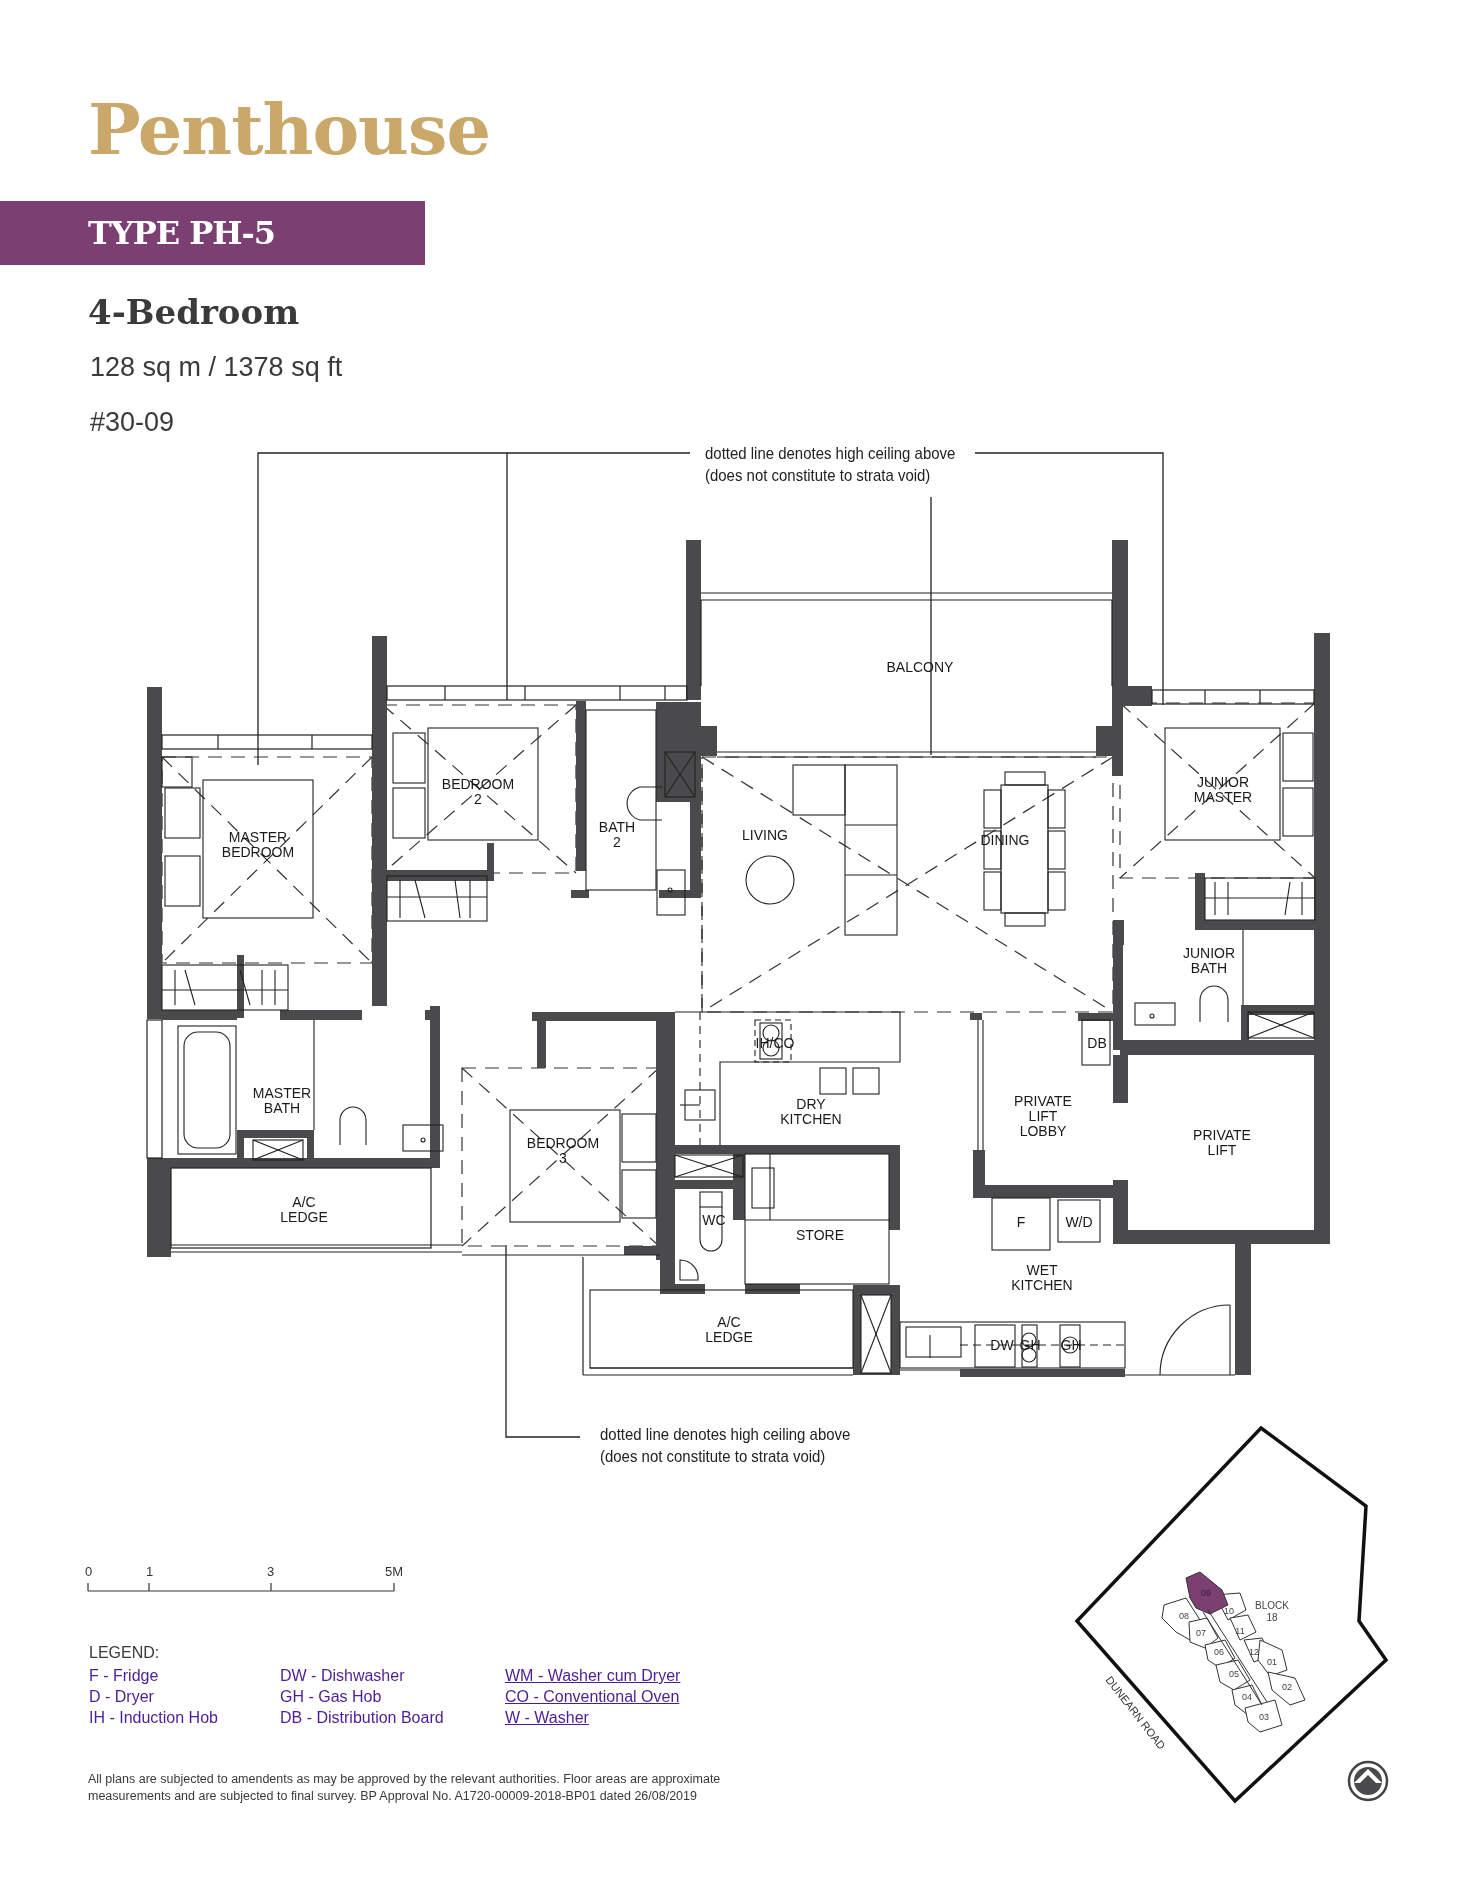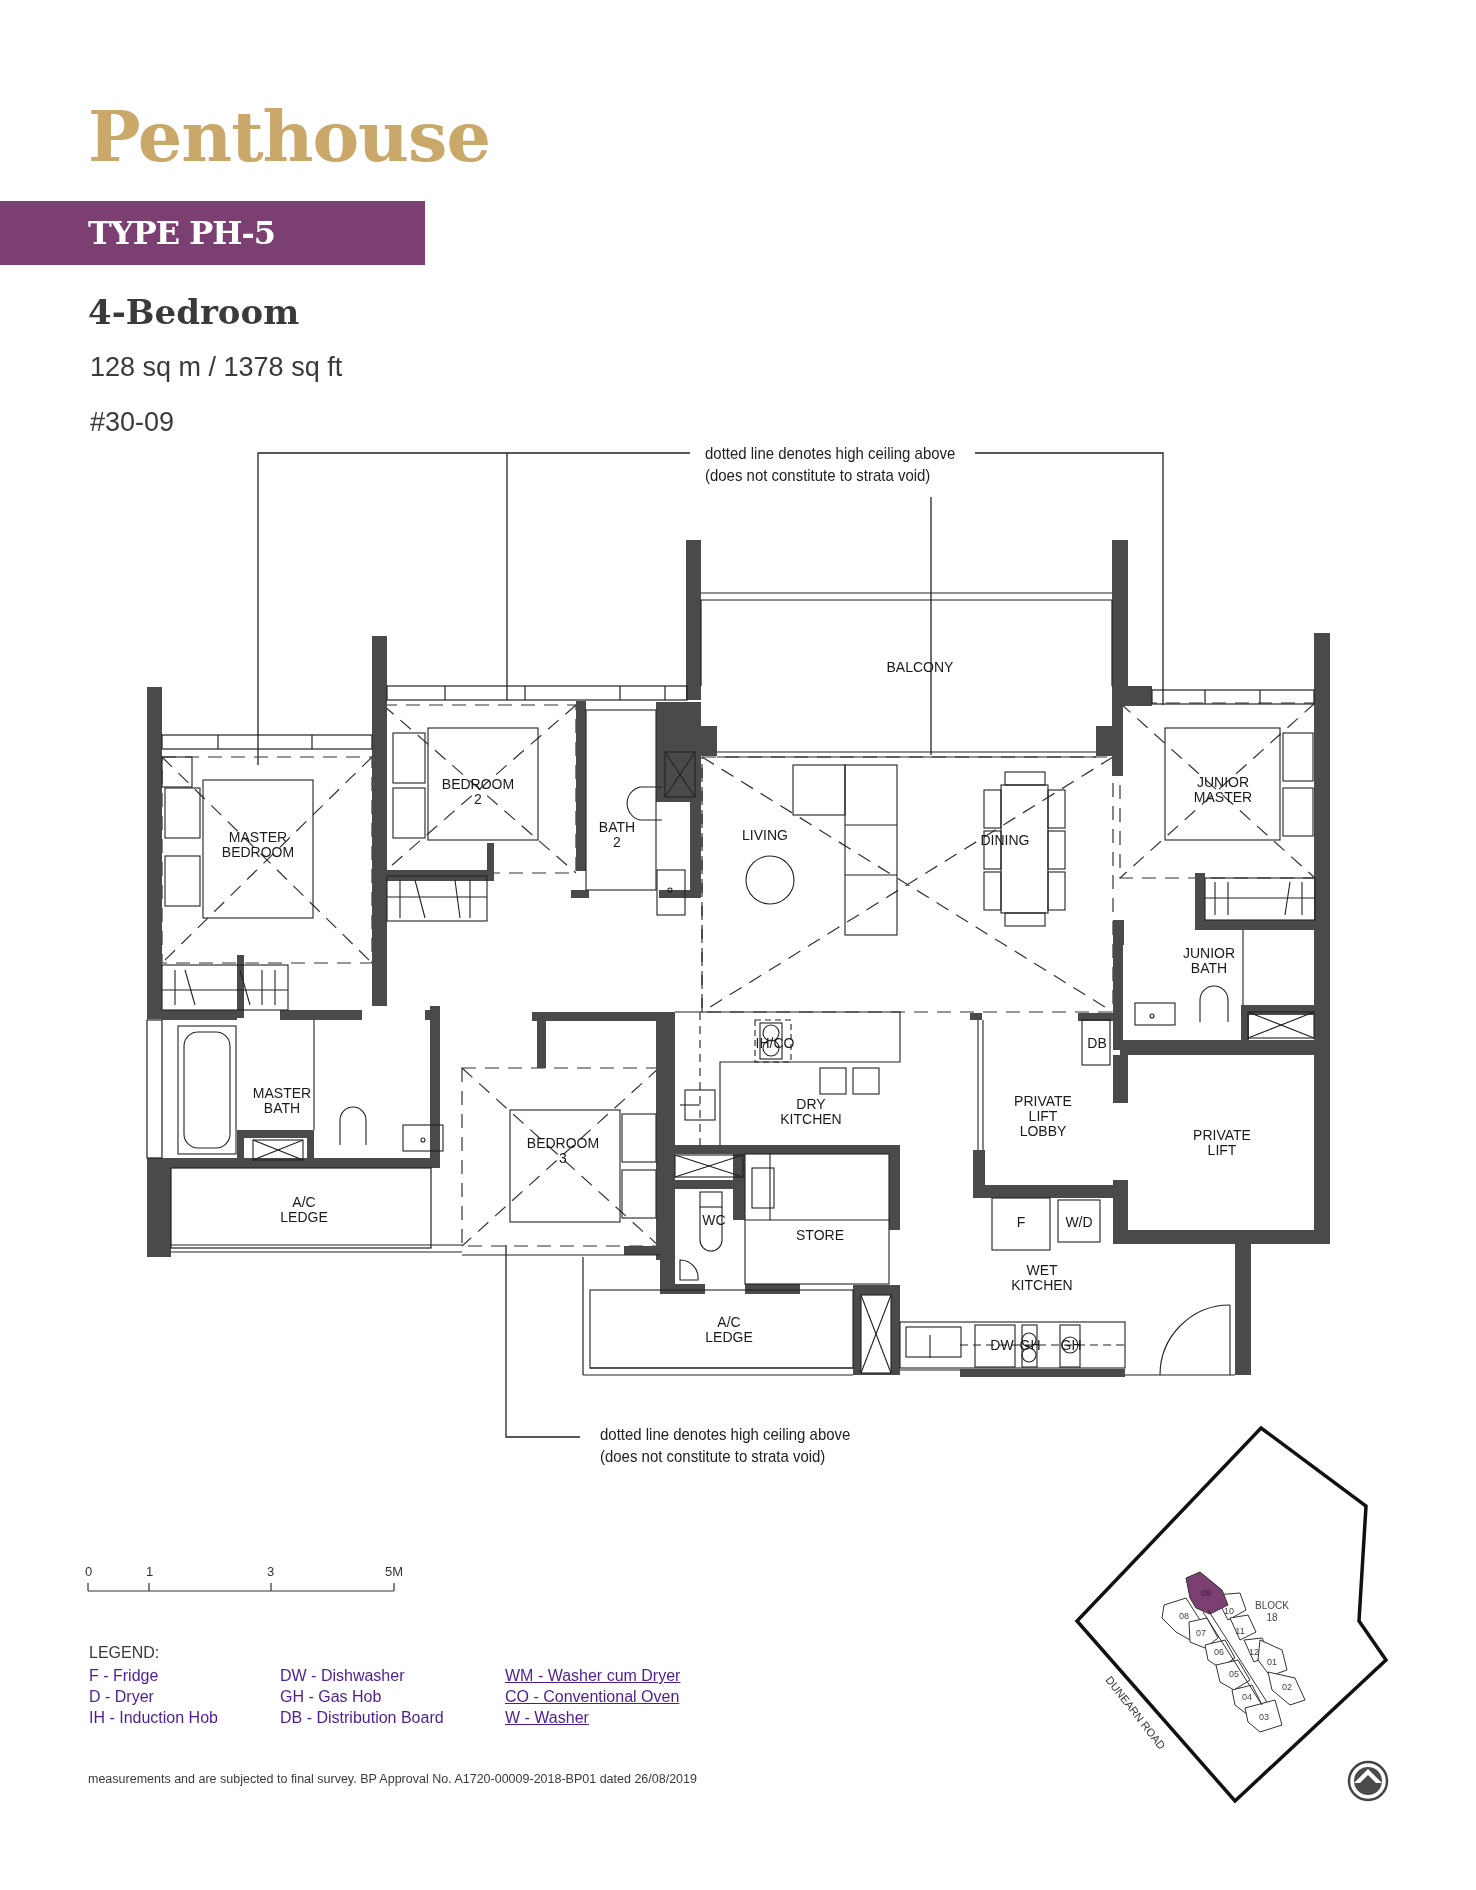"Penthouse" .title { top: 102px -> 95px }
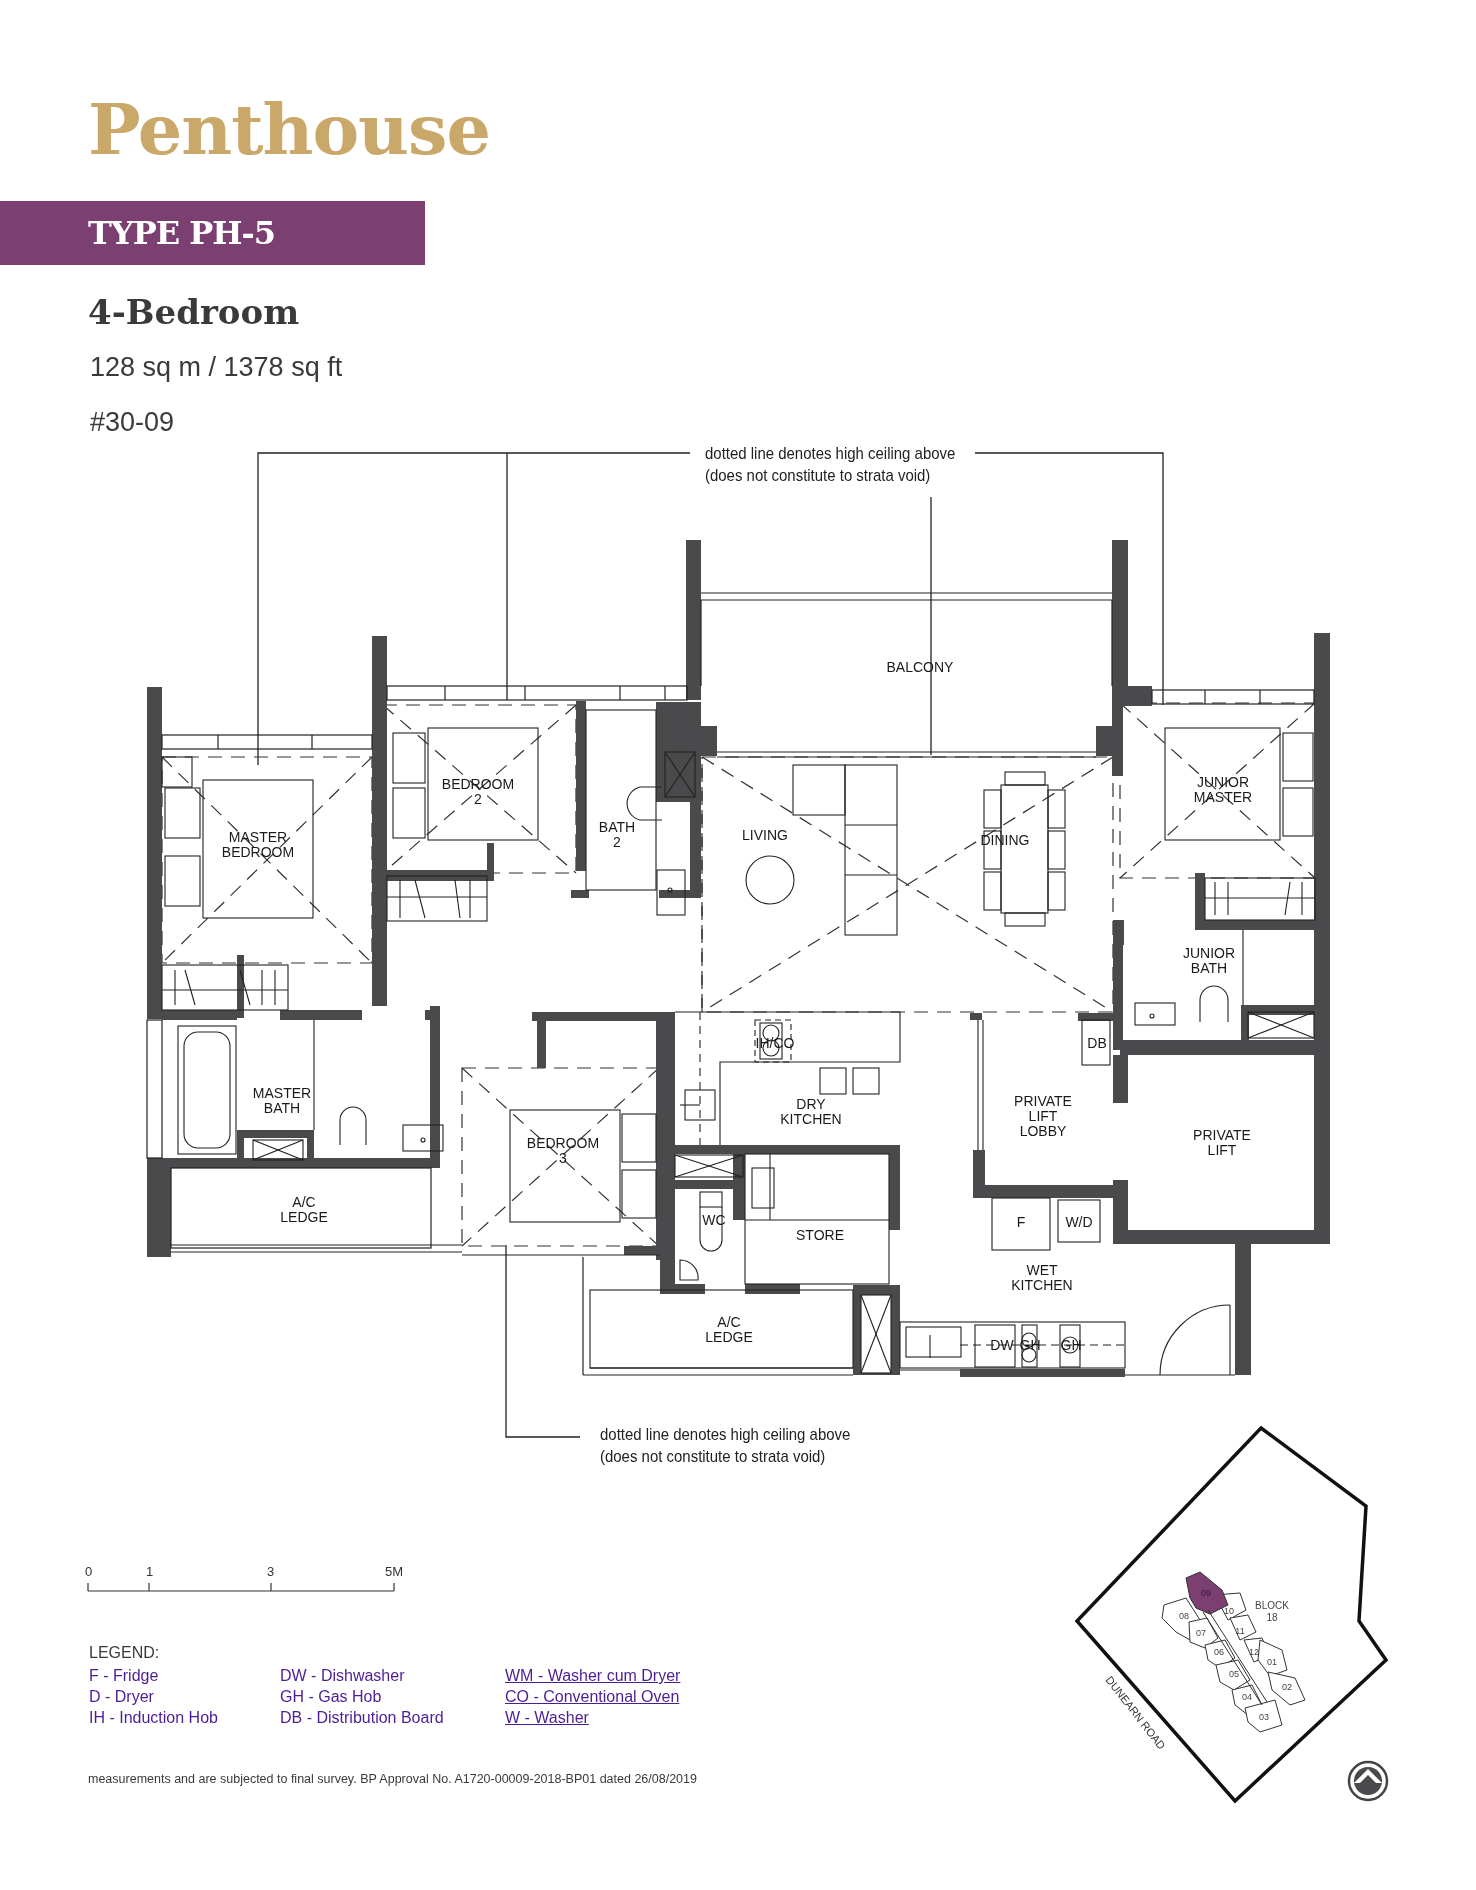"All plans are subjected to" div { html: none -> <div>All plans are subjected to amendents as may be approved by the relevant authorities. Floor areas are approximate</div> }
